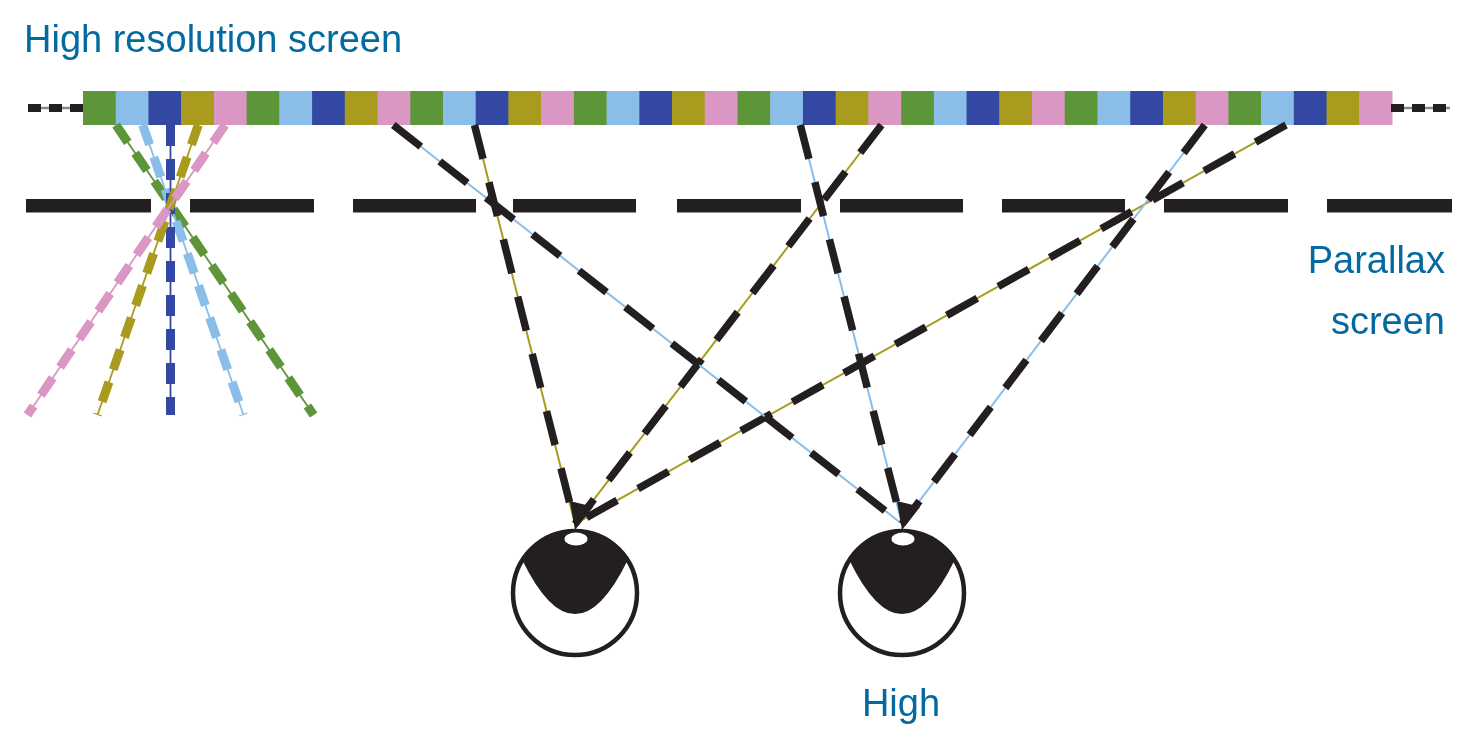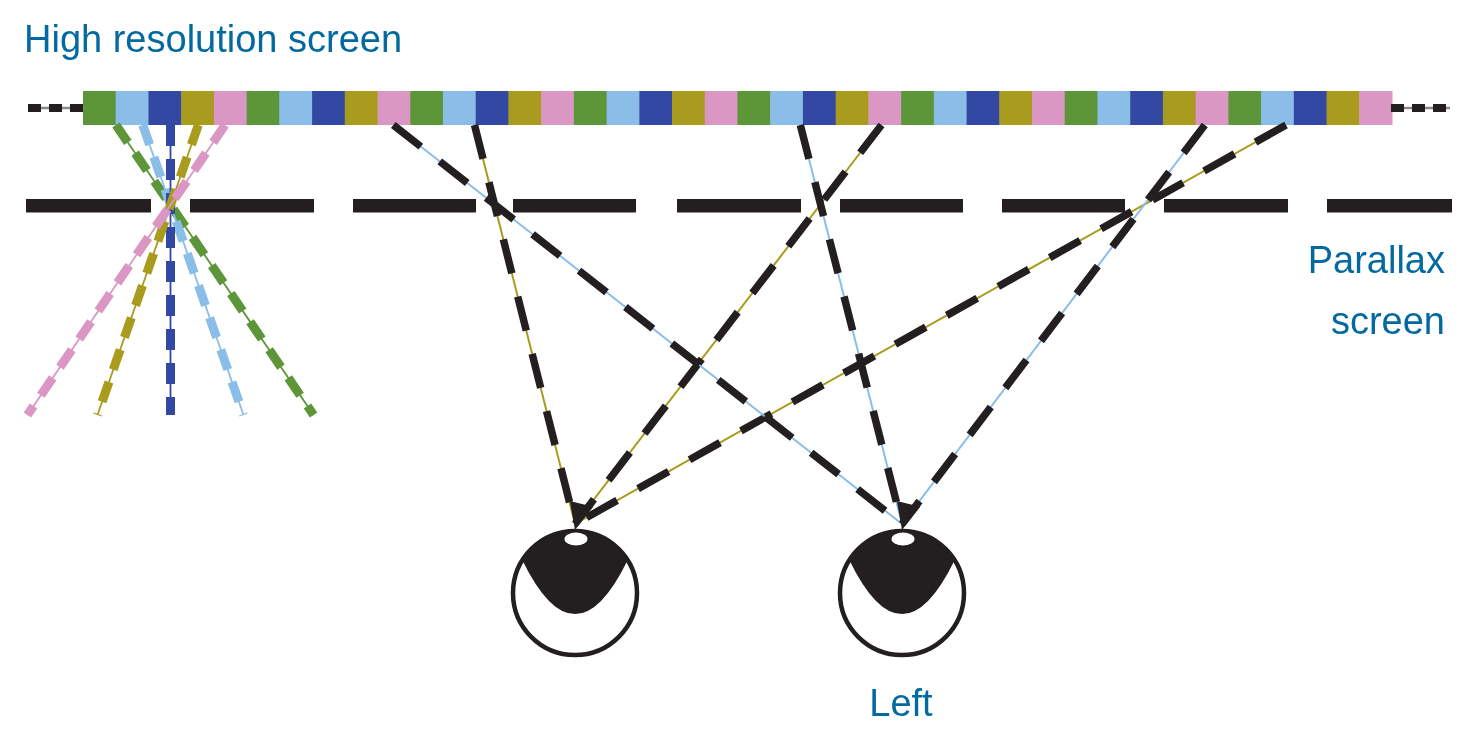"Left" div.lbl { text: Left -> High }
